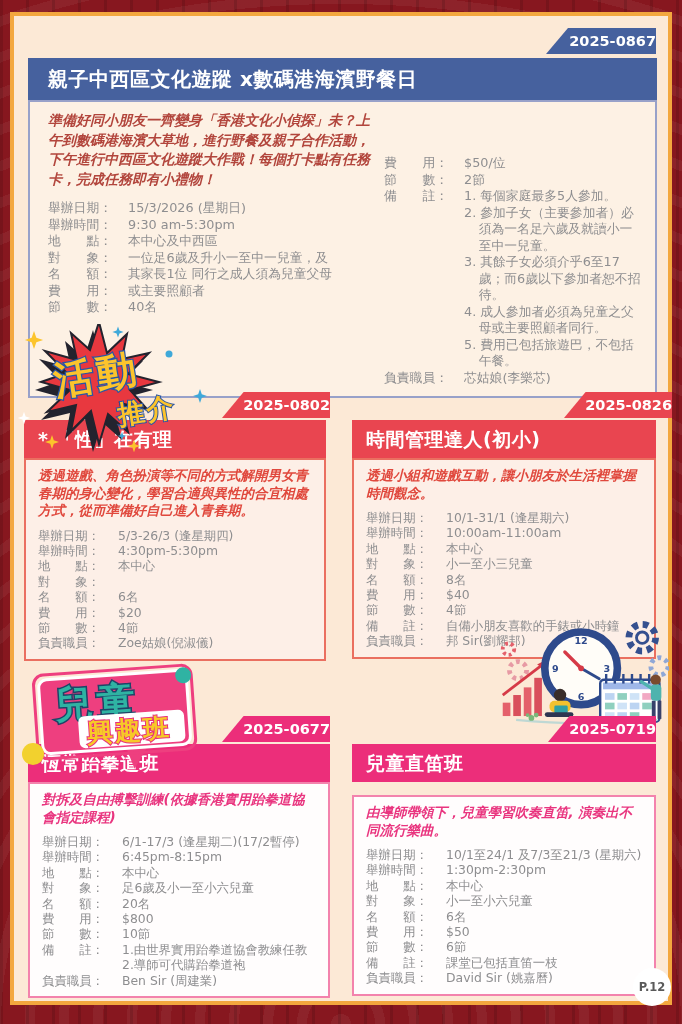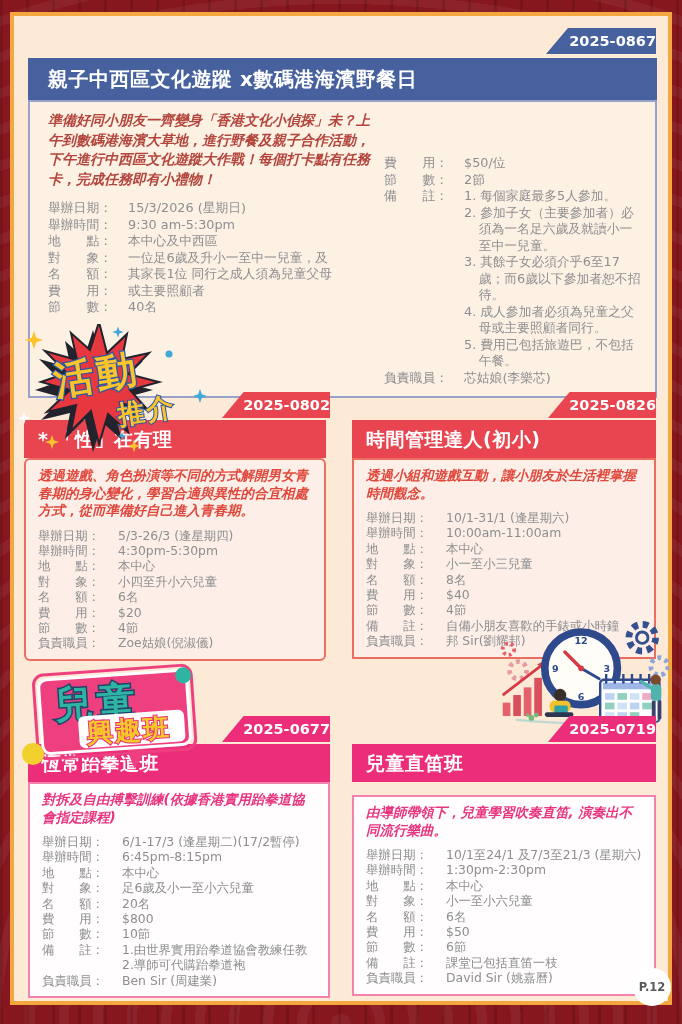"2025-0826" div.code-badge { left: 548px -> 564px }
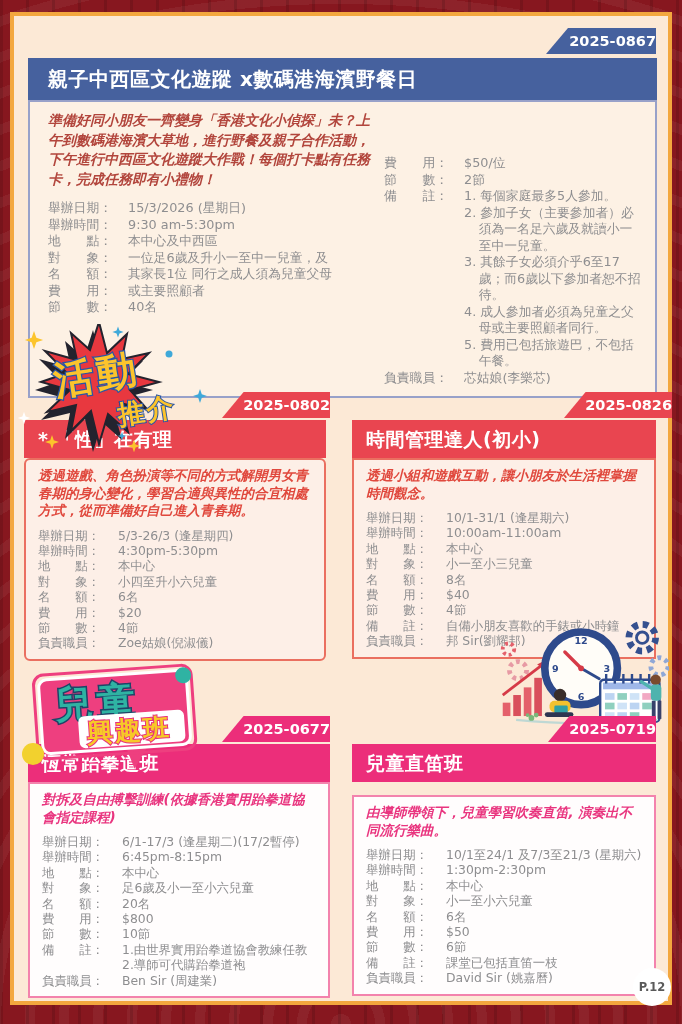"透過遊戲、角色扮演等不同的方式解開男女青春期的身心變化，學習合適與異性的合宜相處" .card2 .card-body { border-radius: 6px -> none }
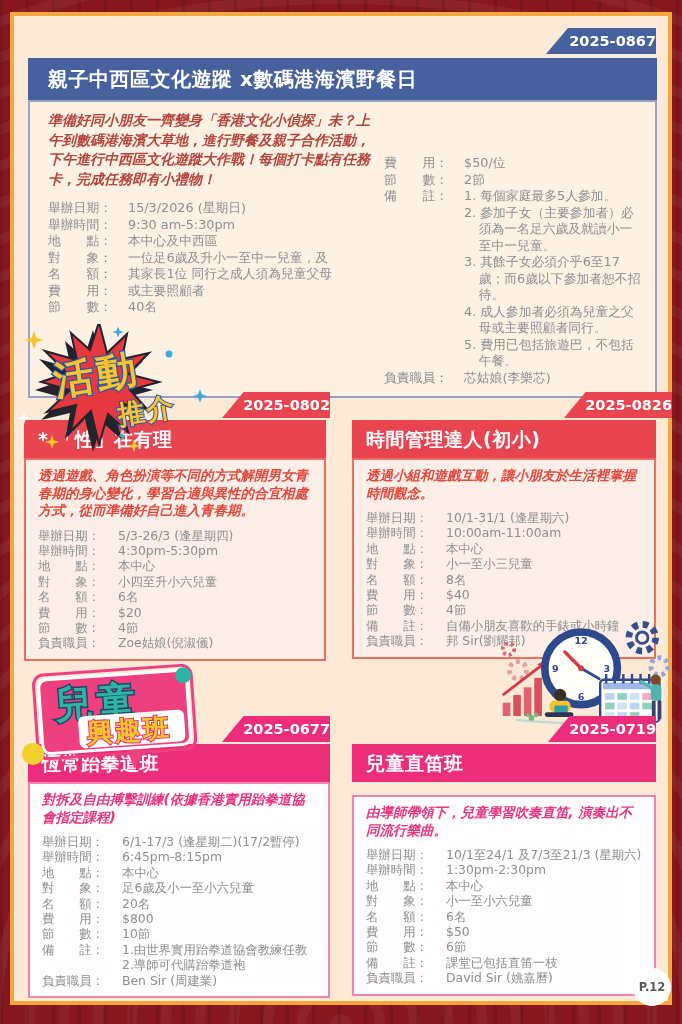"小四至升小六兒童" span.dv { html: <span>小四至升小六兒童</span> -> none }
